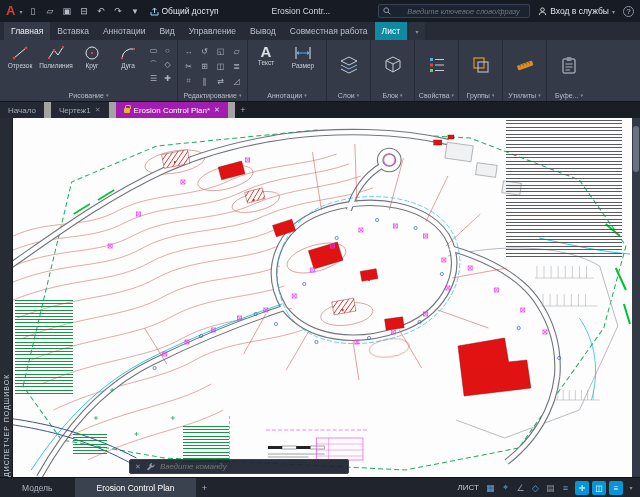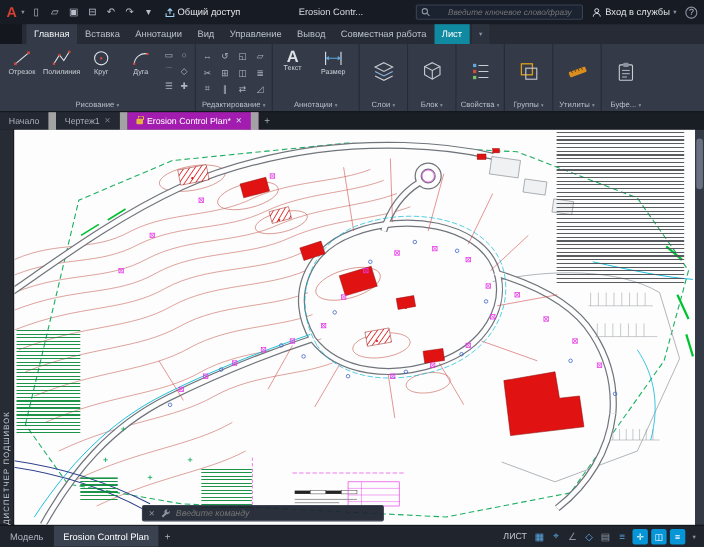"Главная" .rtabs { margin-left: 20px -> none }
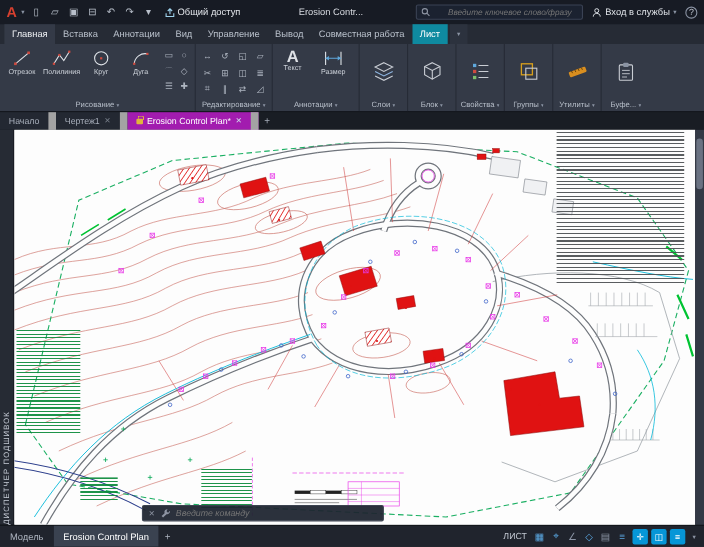"Модель" .bb-tab { padding: 0 9px -> 0 22px }
